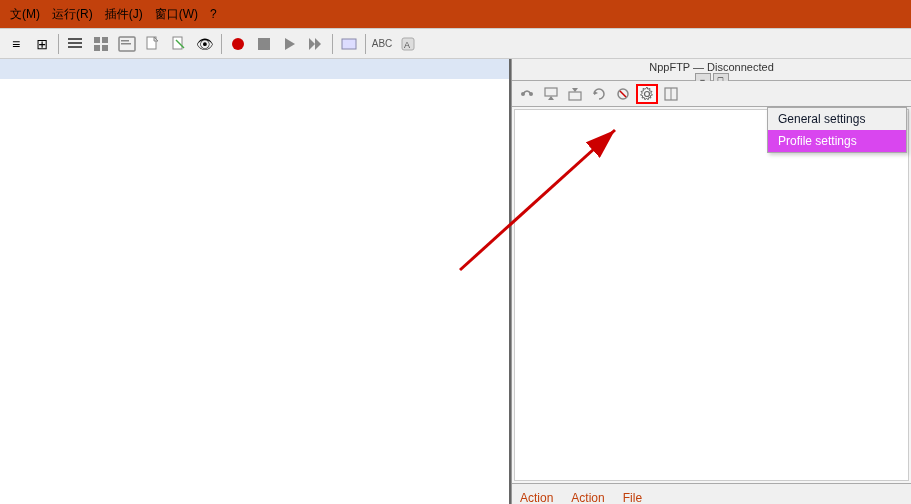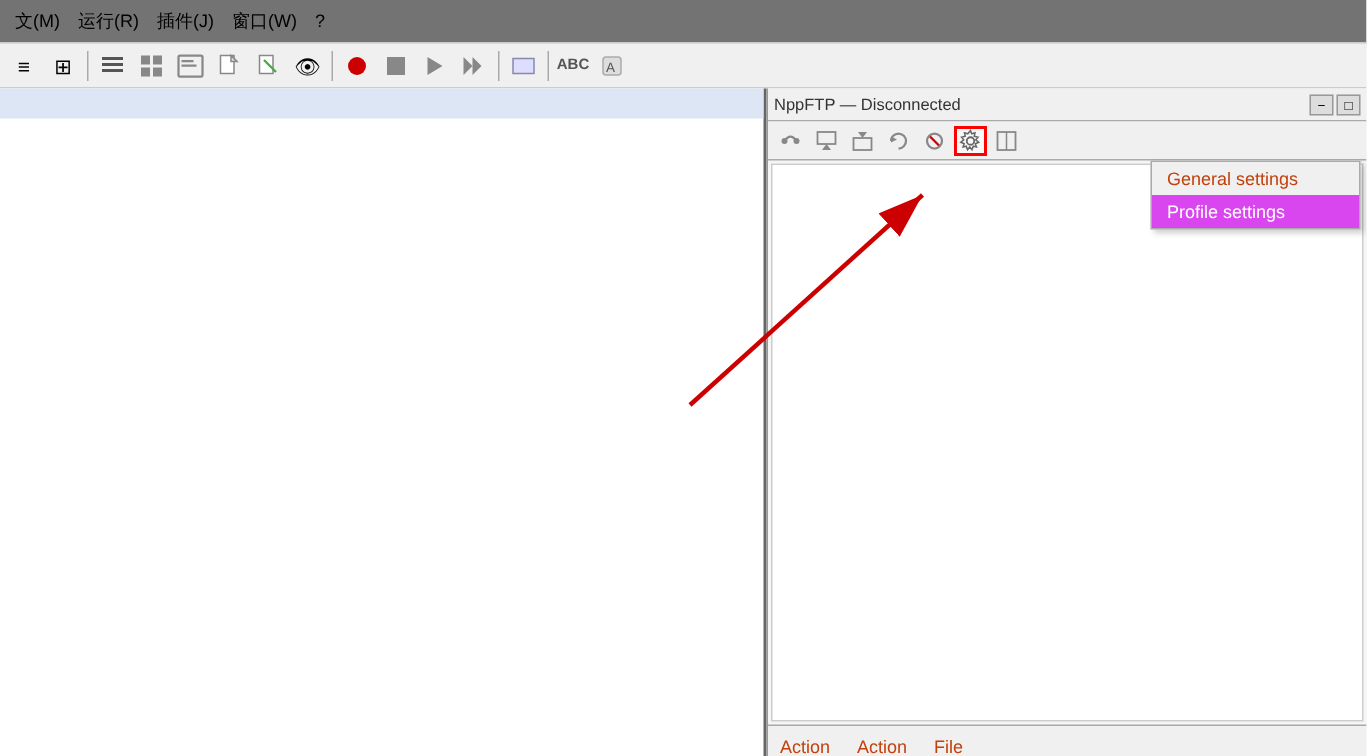"文(M)" .menu-bar { background: #737373 -> #c2410c }
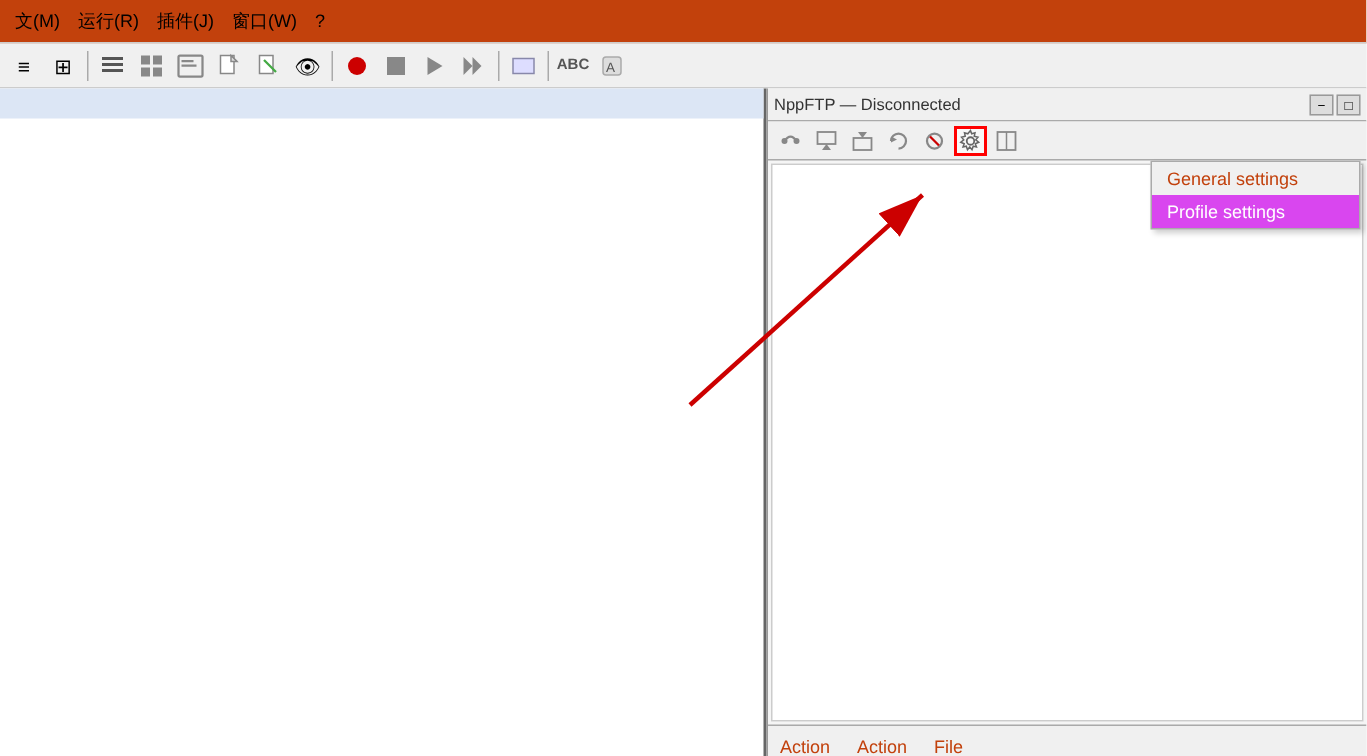"ABC" div.toolbar-btn { font-weight: bold -> normal }
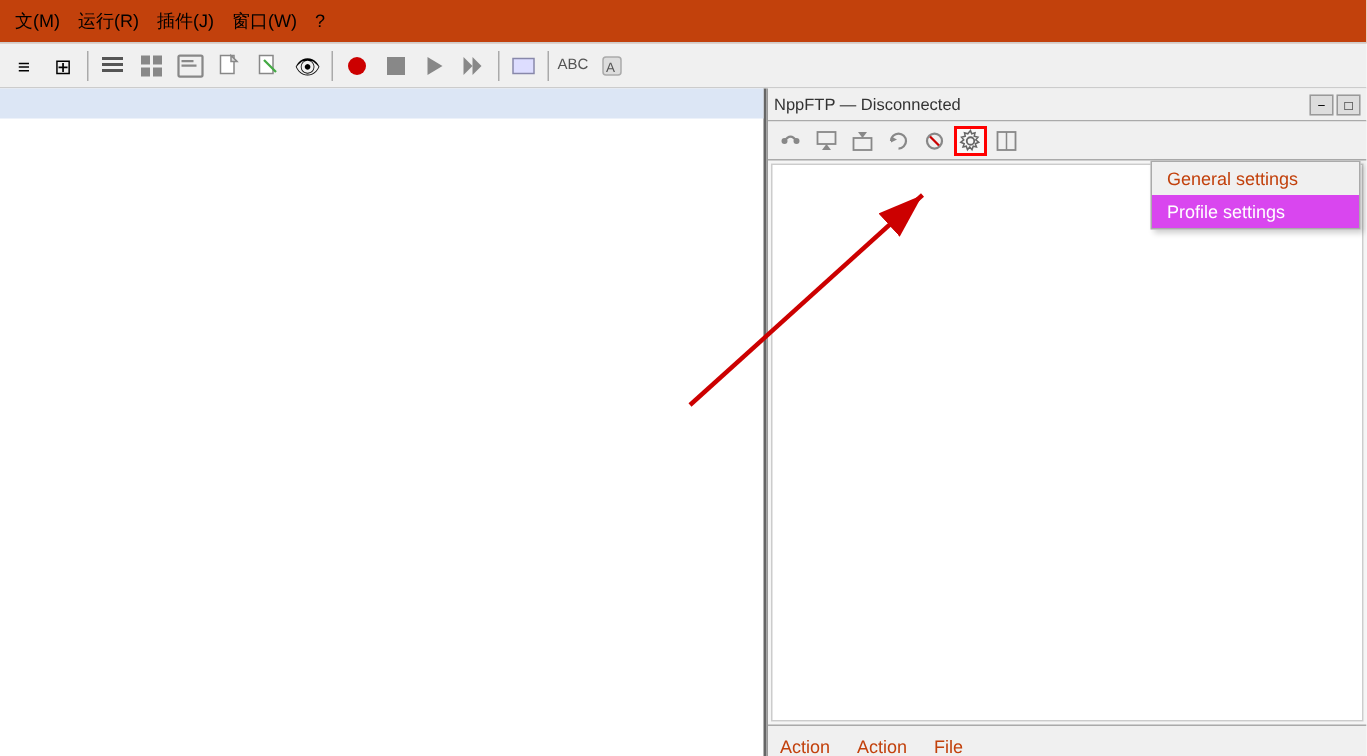"NppFTP — Disconnected" .ftp-header { flex-direction: none -> column }
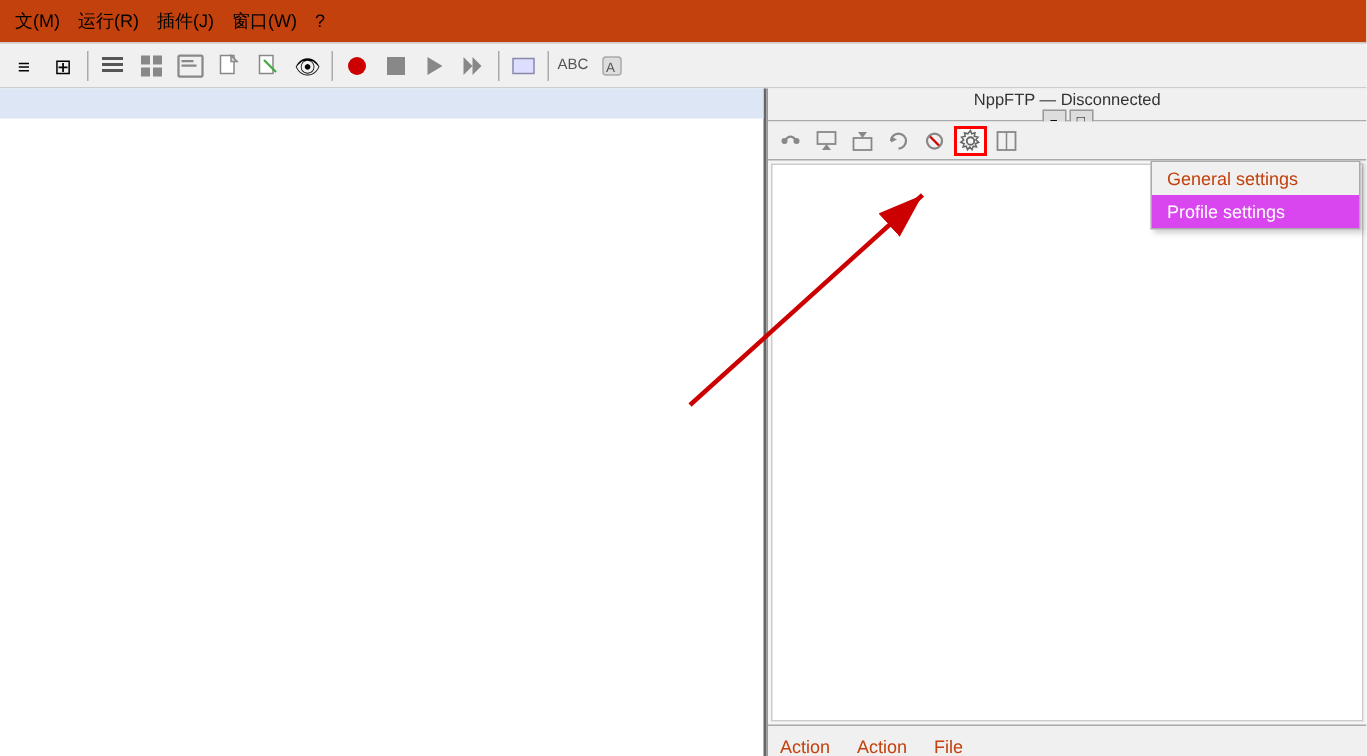"General settings" .dropdown-item { color: #c2410c -> #0f172a }
